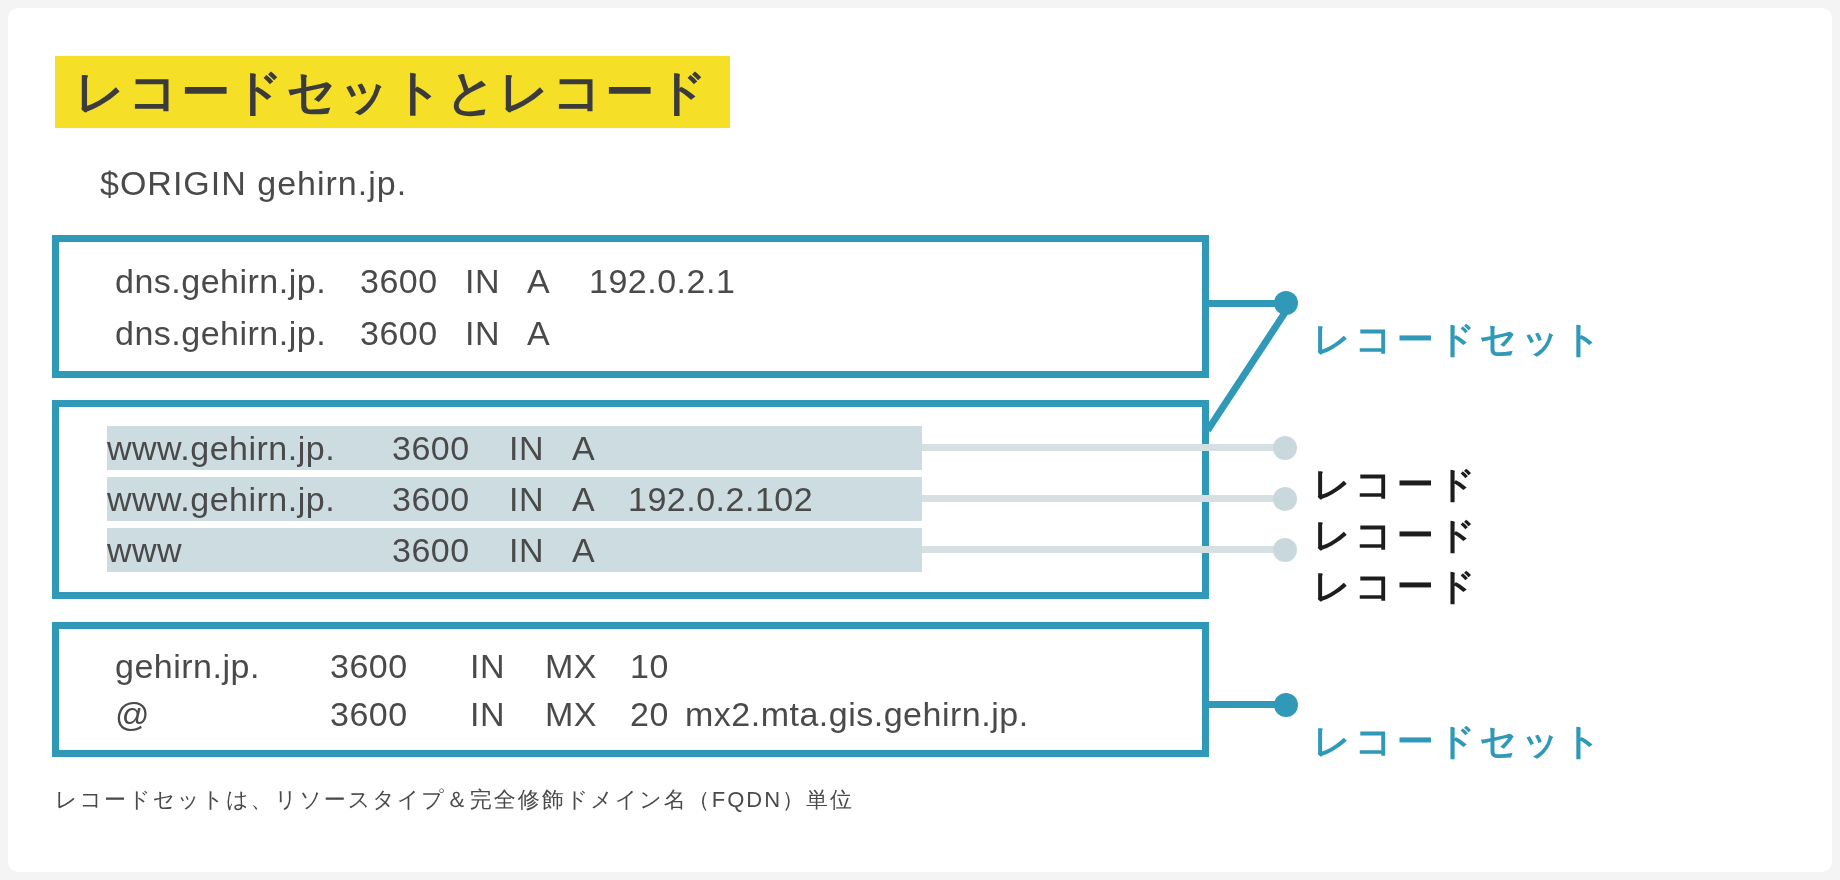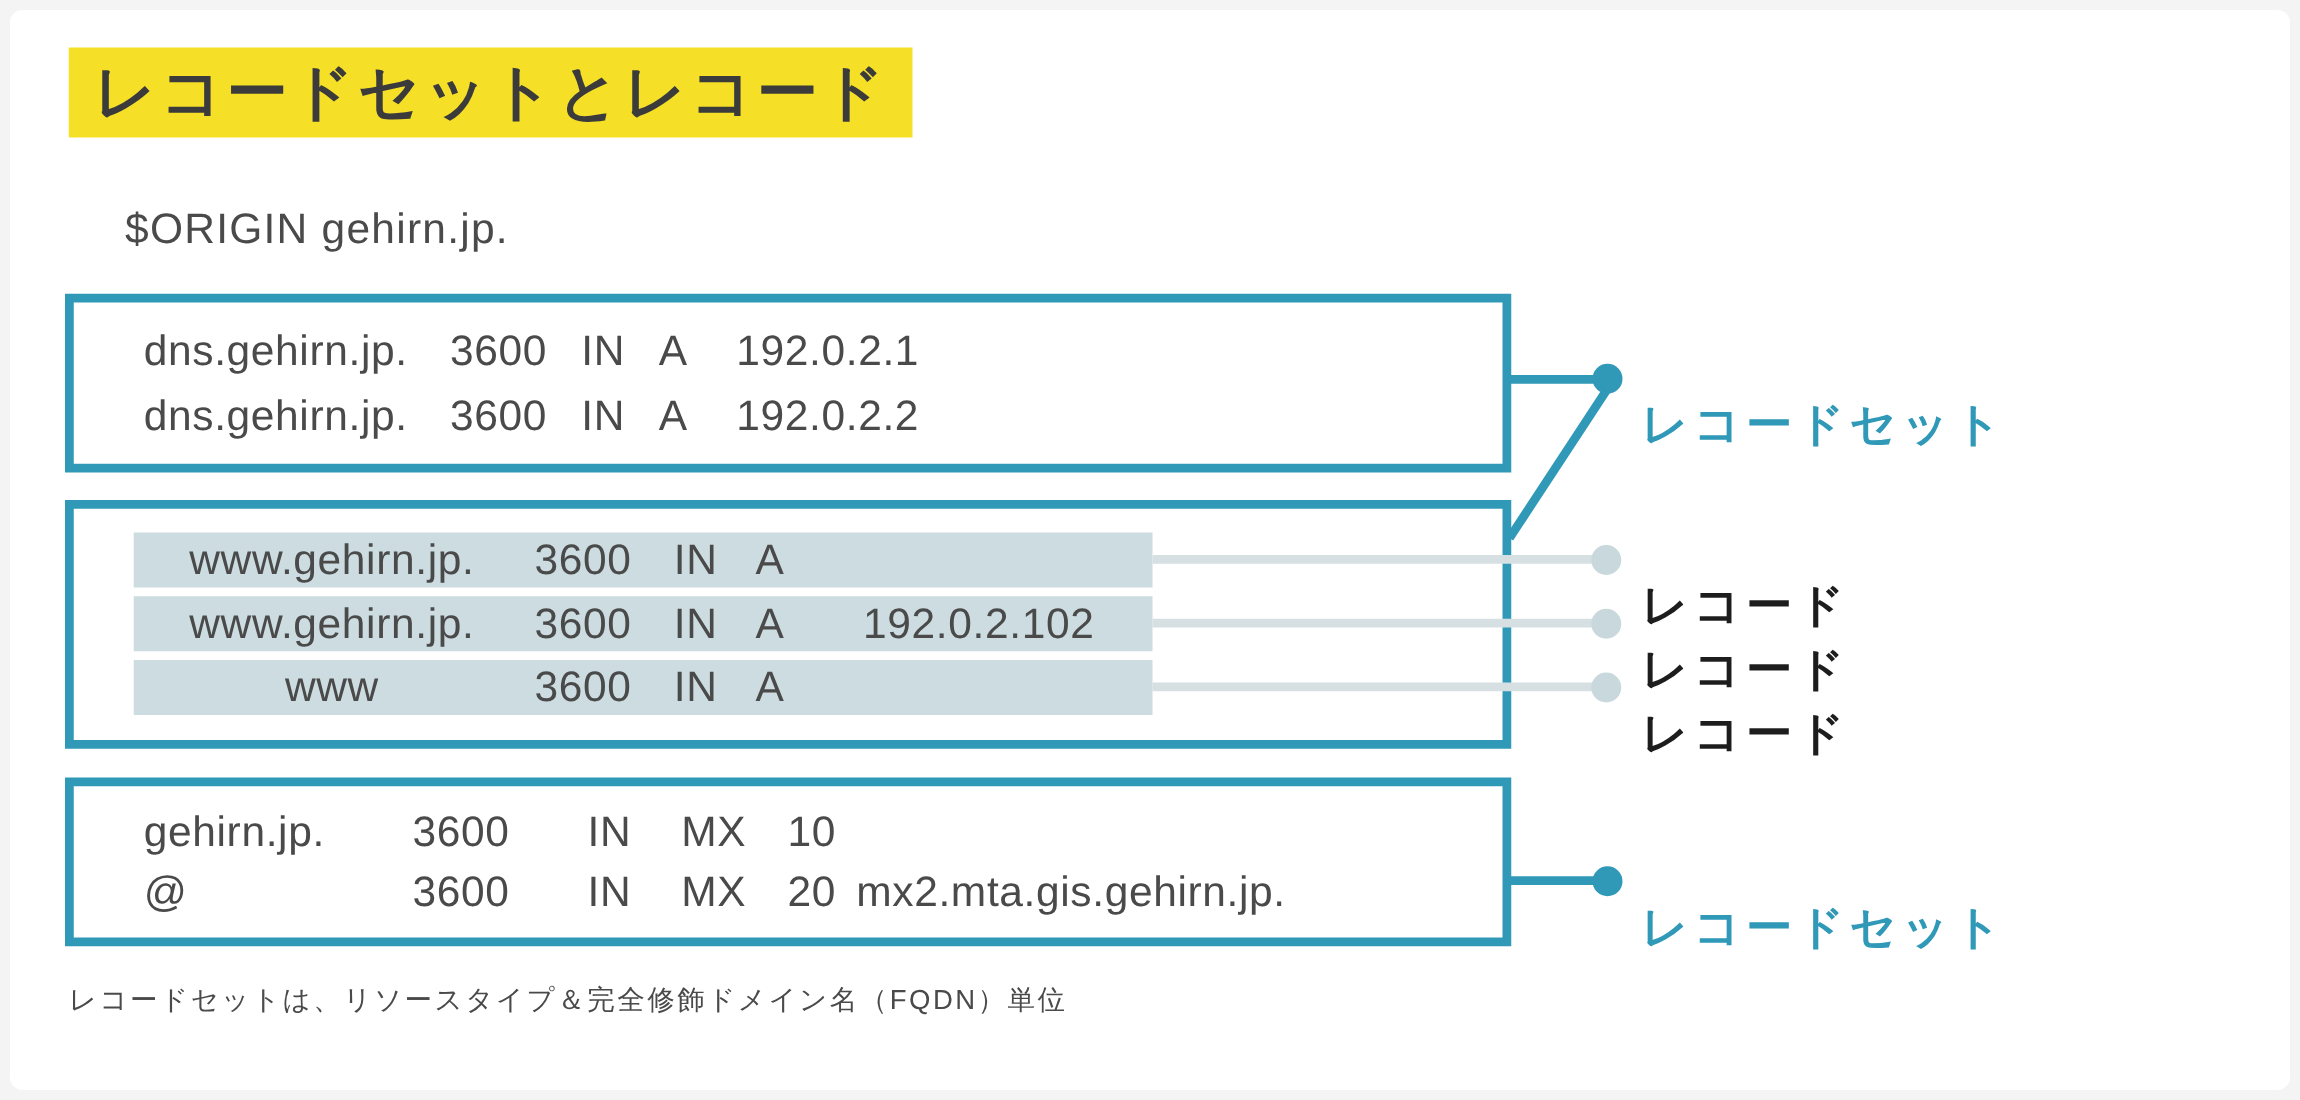"レコードセットとレコード" .title { top: 38px -> 56px }
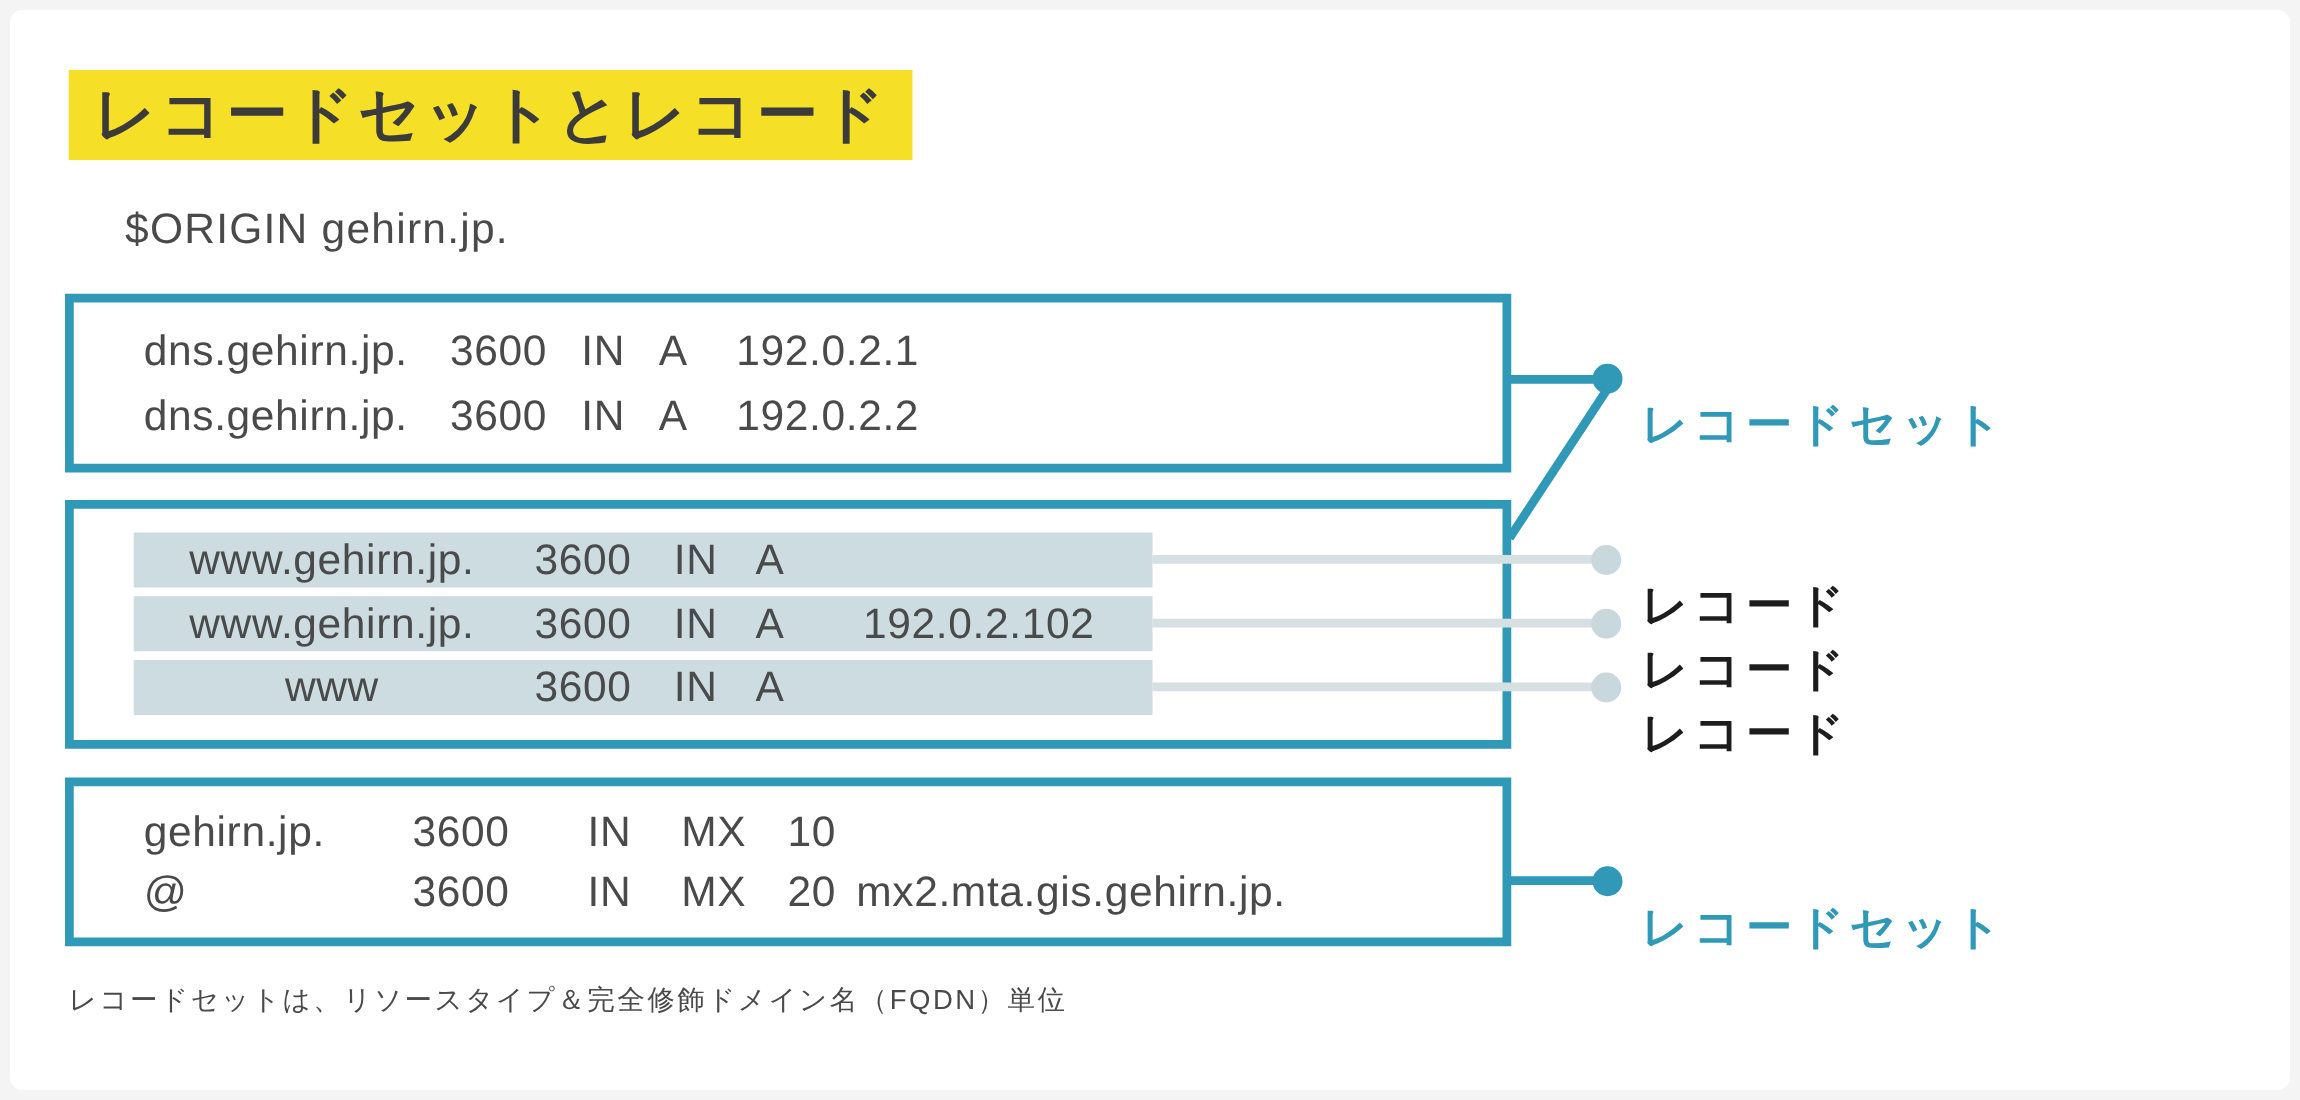"192.0.2.2" span { html: <span>192.0.2.2</span> -> none }
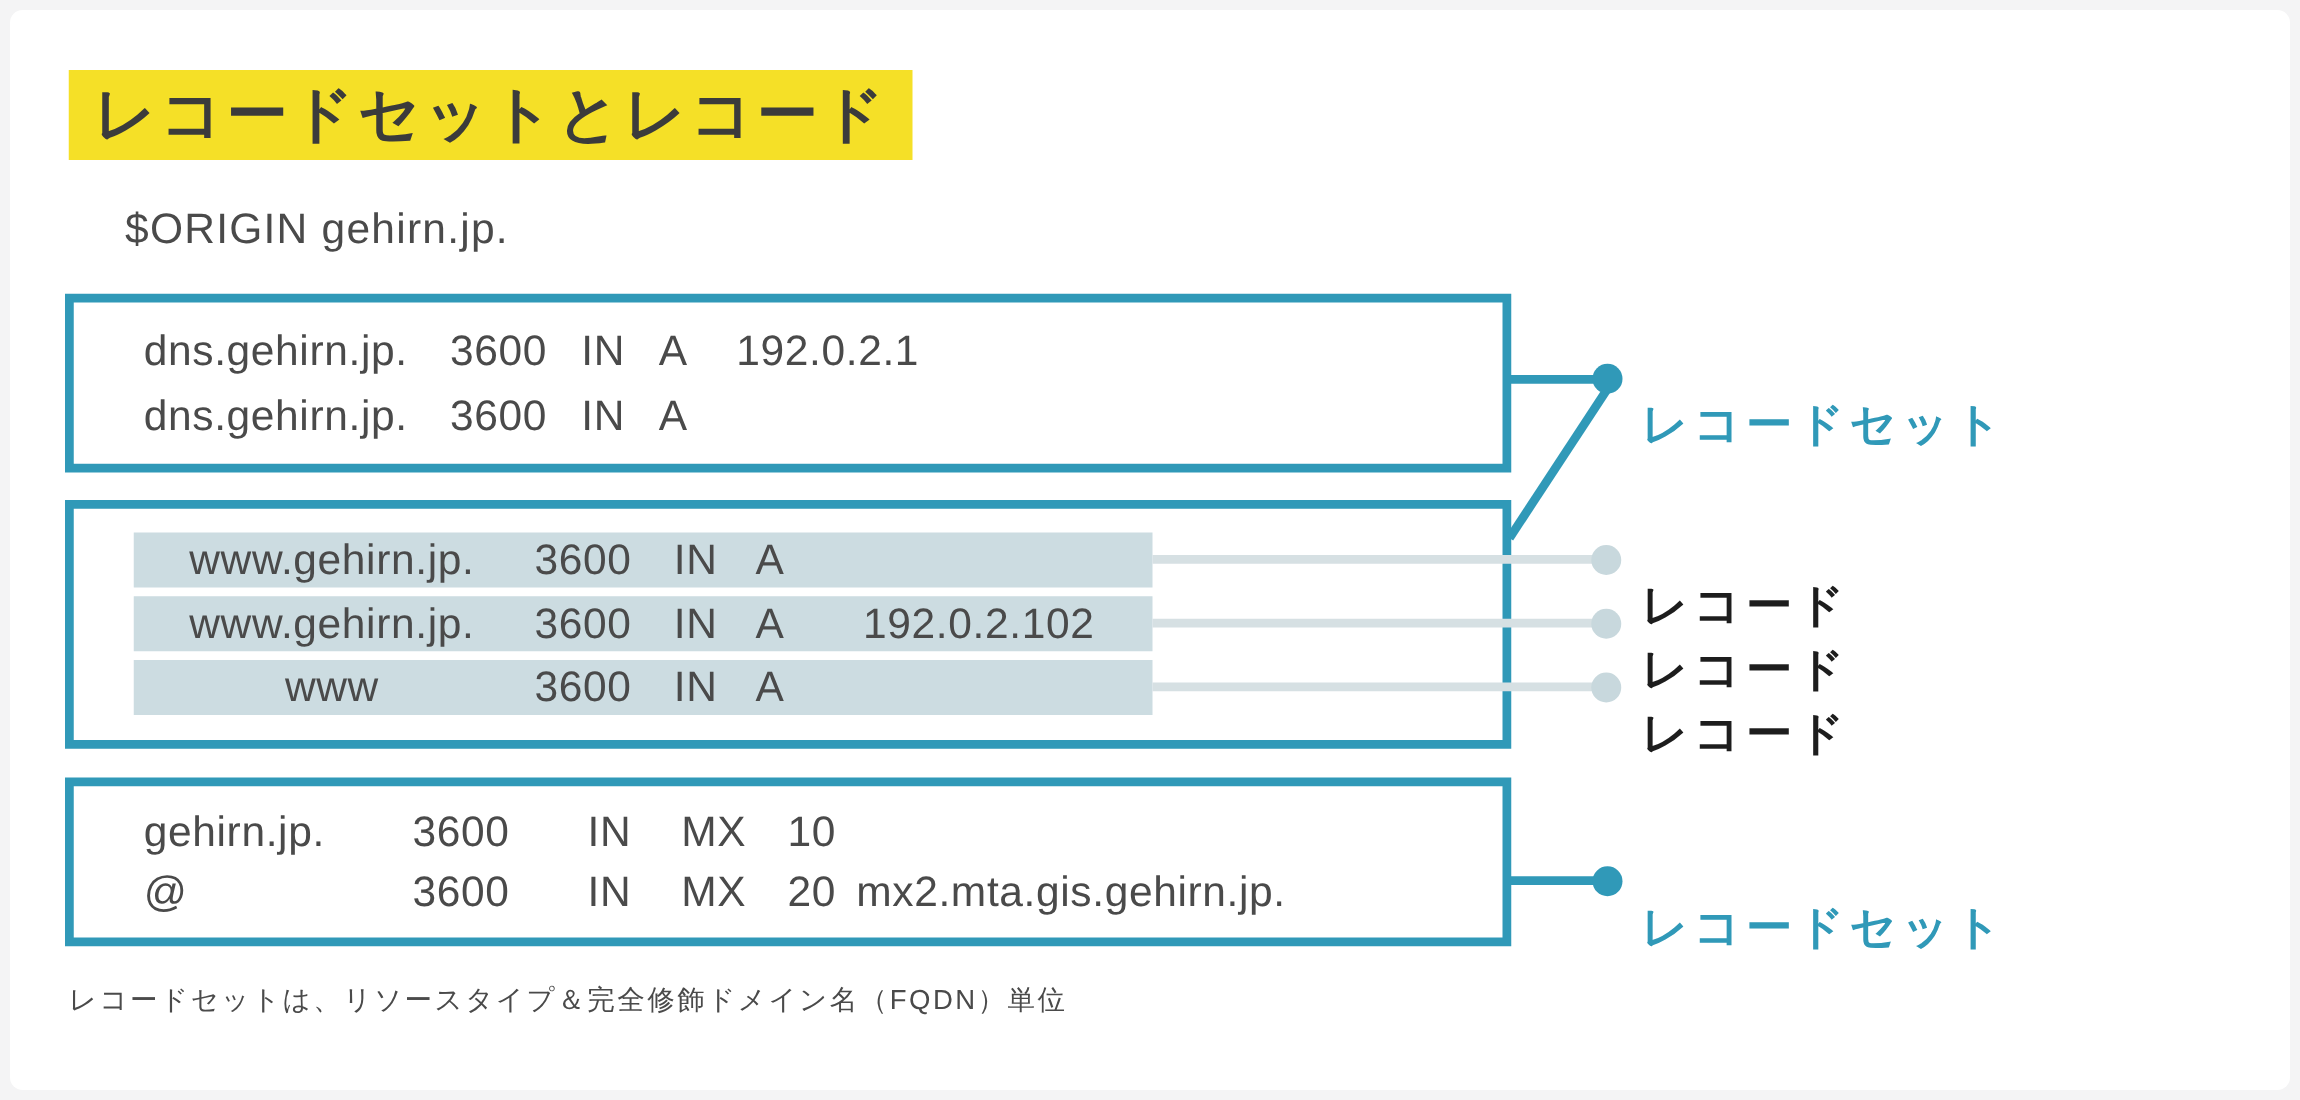"www.gehirn.jp." .hl .rrow { padding-left: 16px -> 0; text-align: center -> none }
